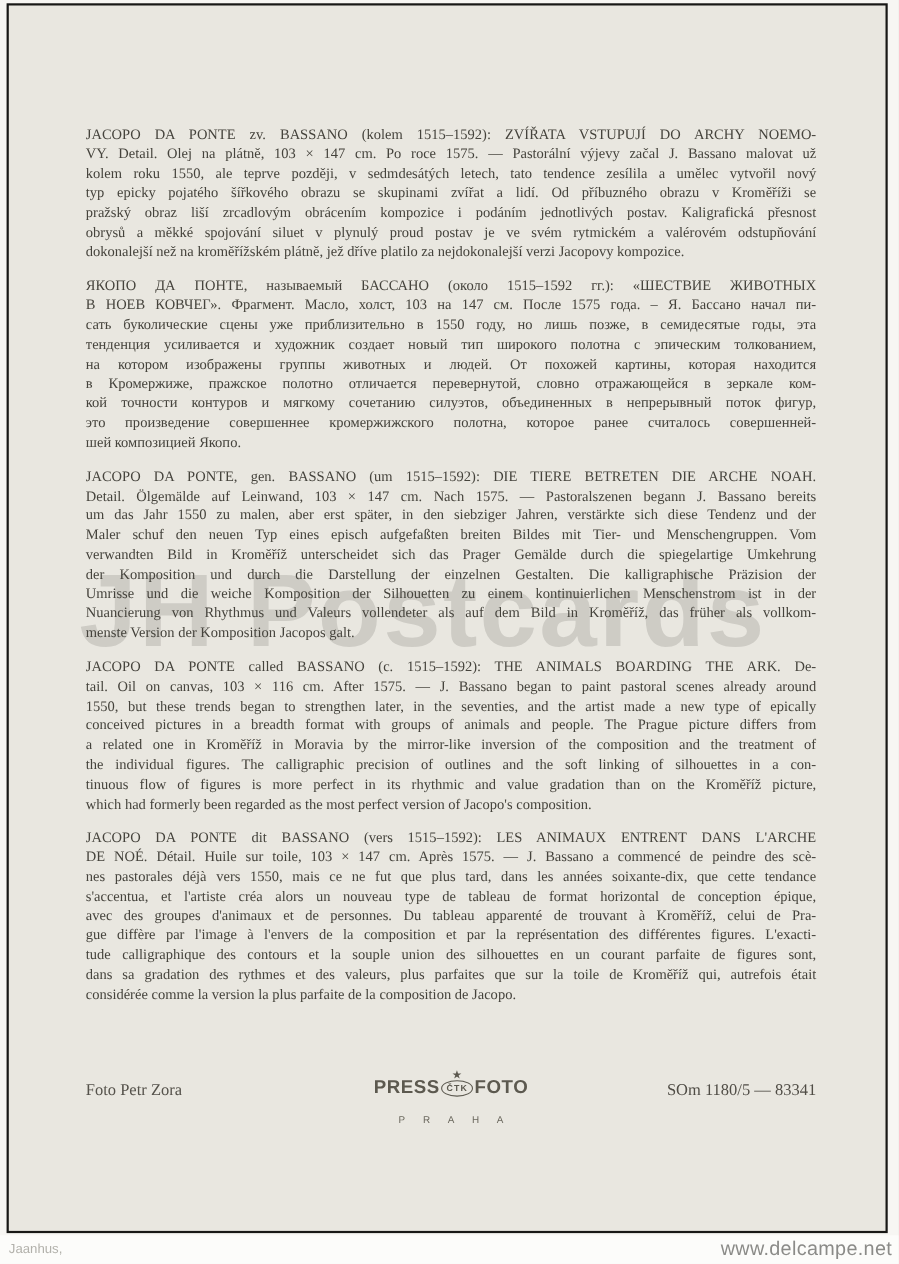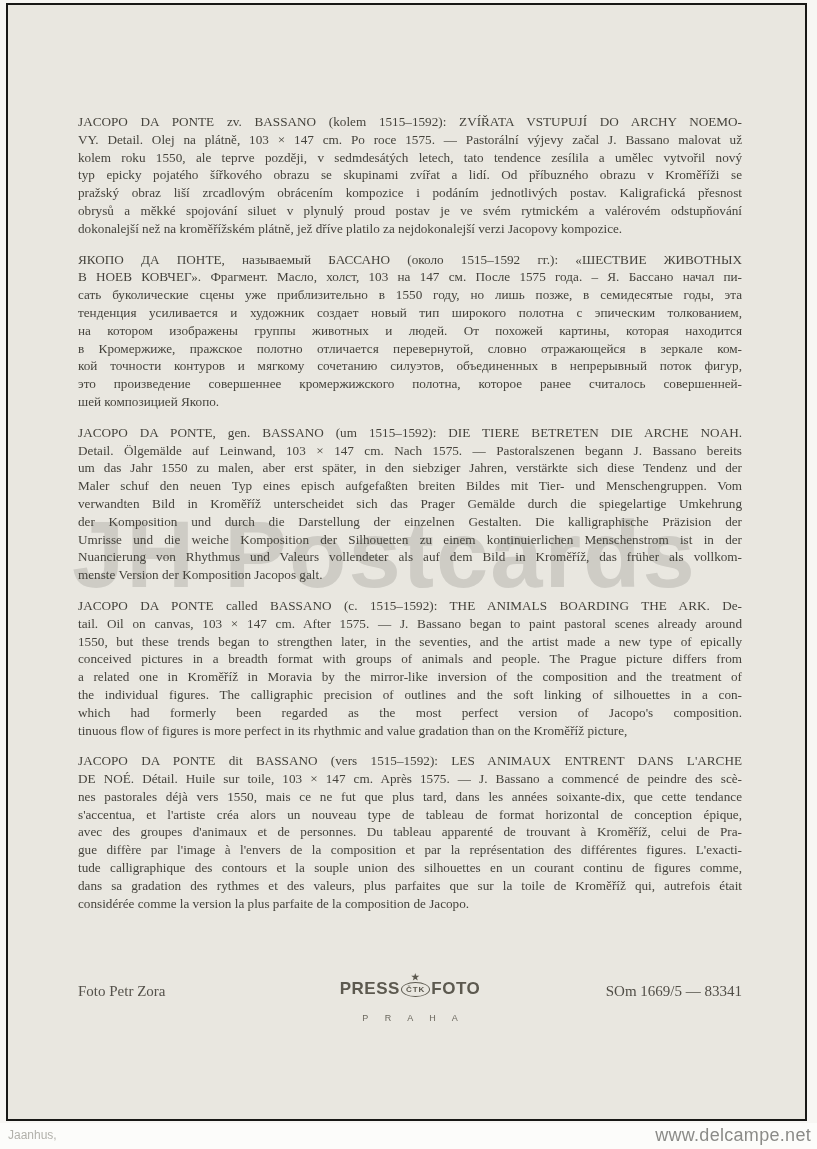"tail. Oil on canvas, 103" div.line { text: 147 -> 116 }
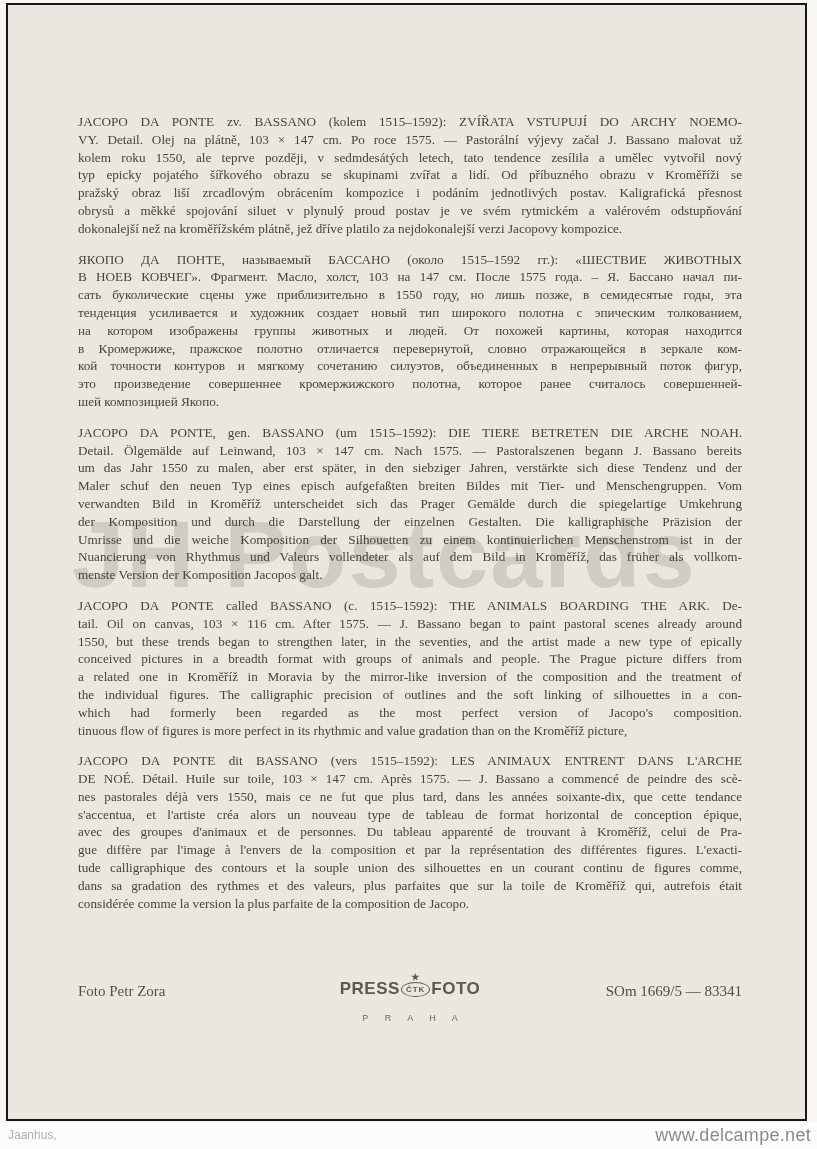"which had formerly been regarded" div.line { order: before "tinuous flow of figures is" -> after "tinuous flow of figures is" }
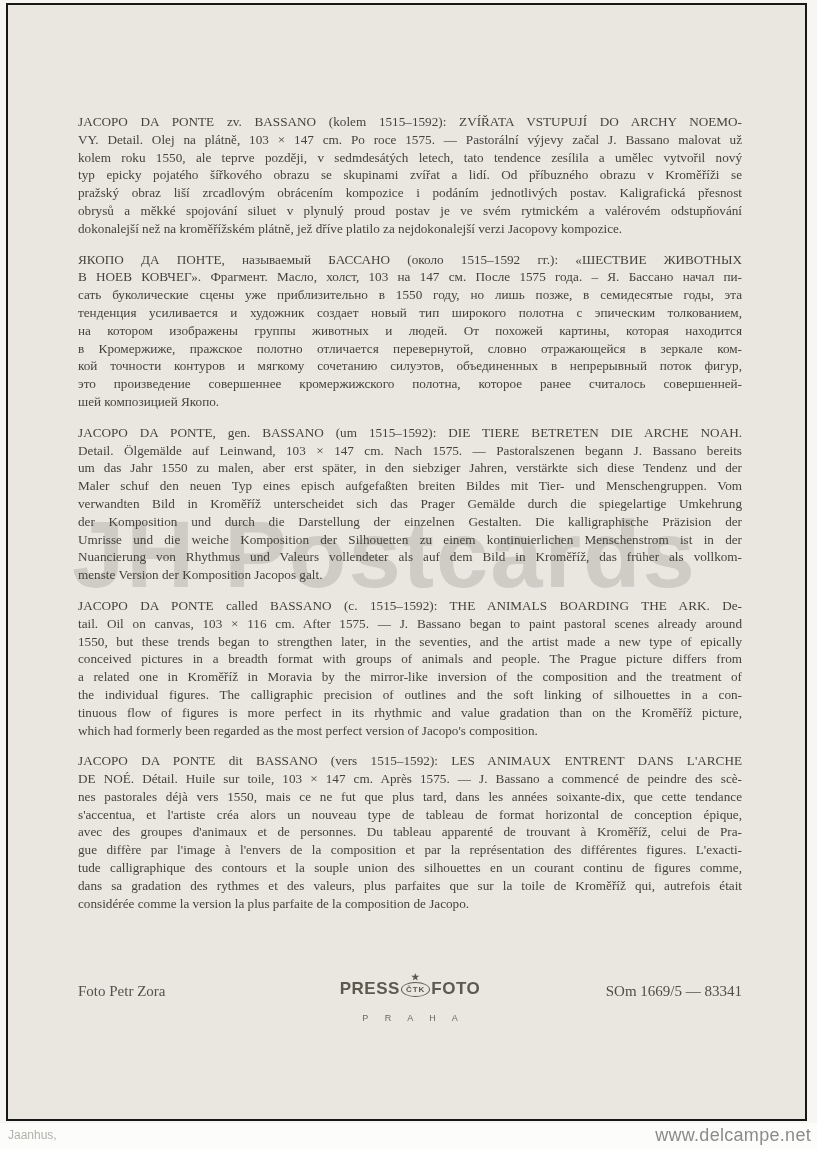"tude calligraphique des contours et" div.line { text: continu de figures comme -> parfaite de figures sont }
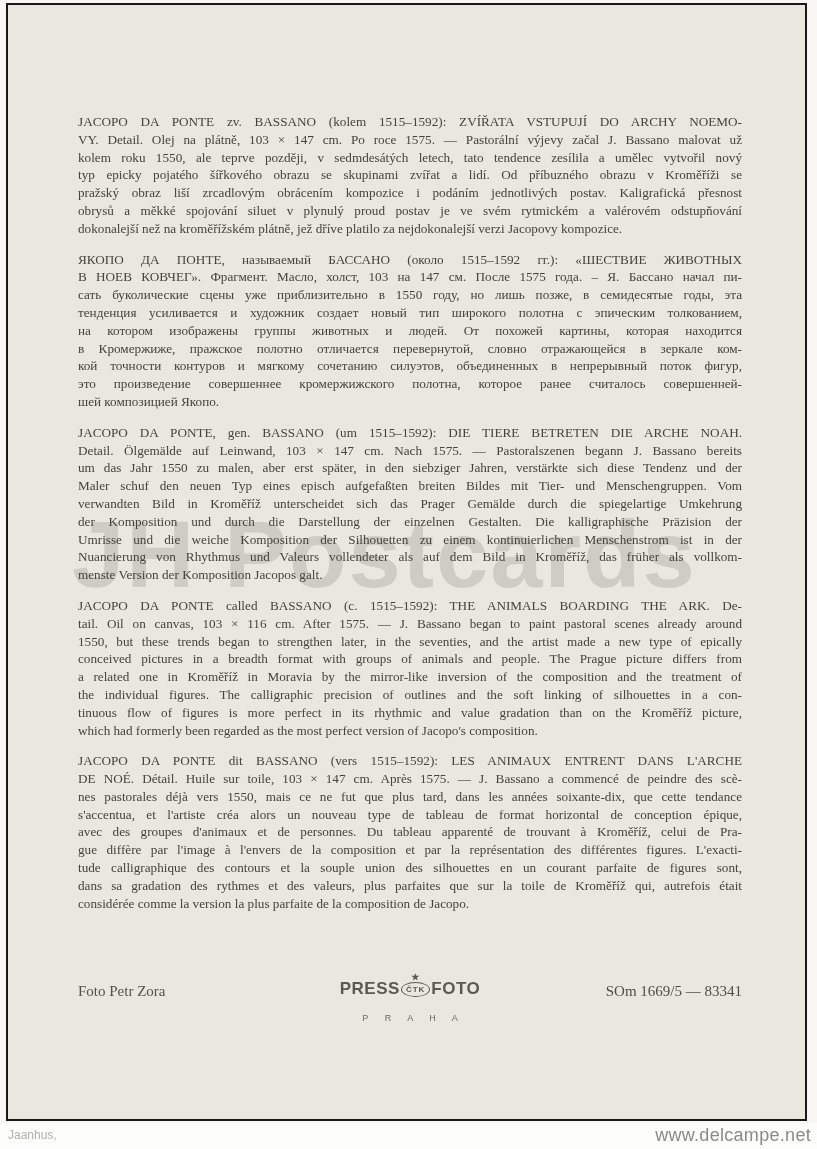"SOm 1669/5 — 83341" div.catalog { text: 1669/5 -> 1180/5 }
